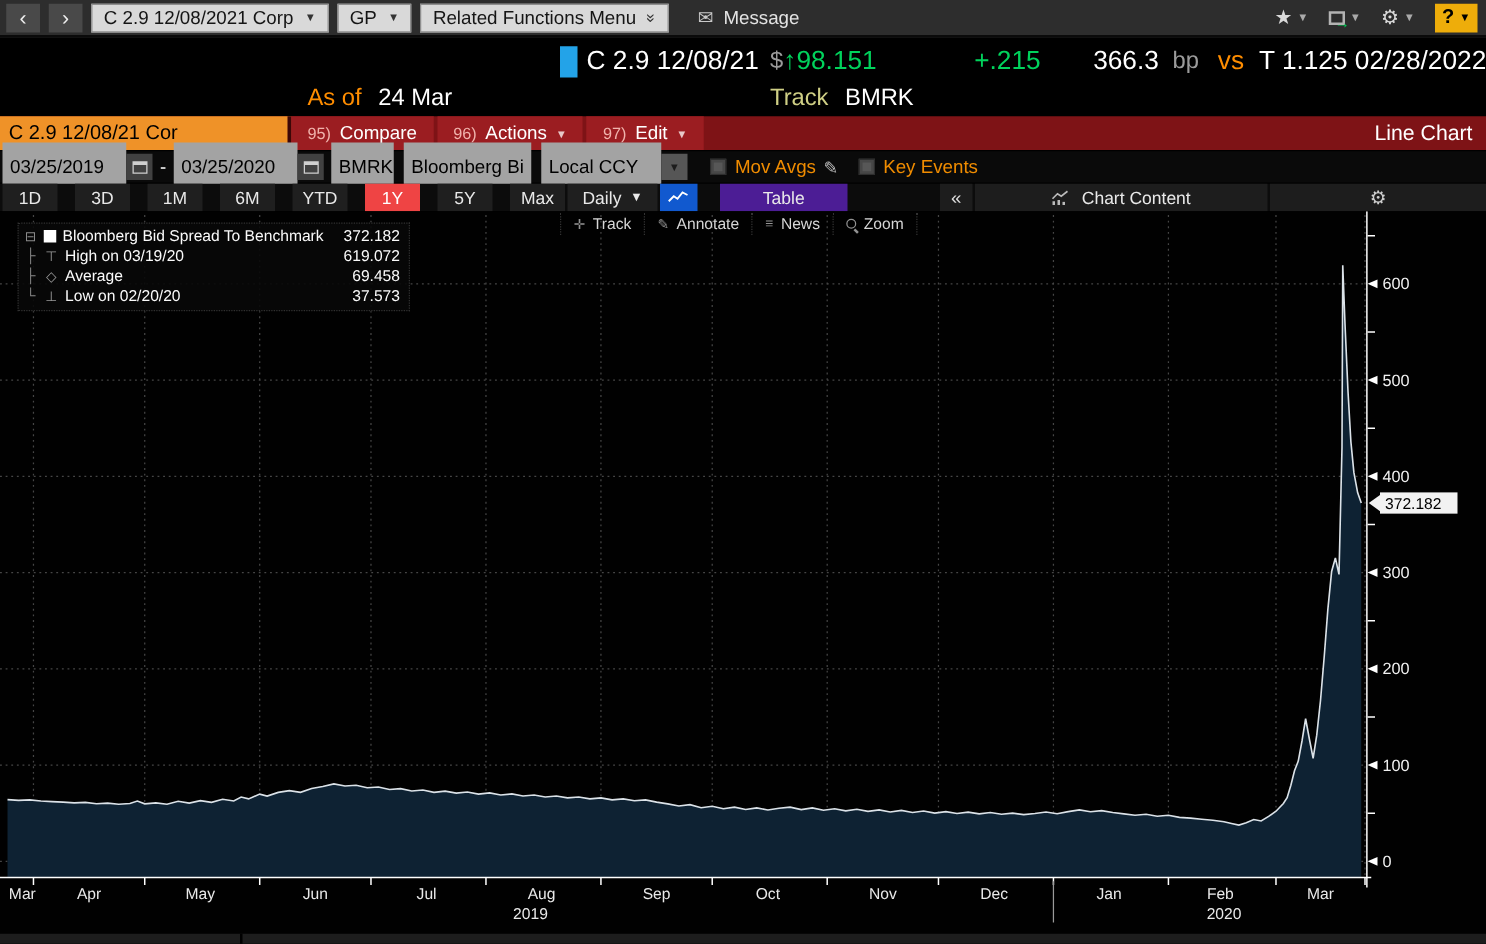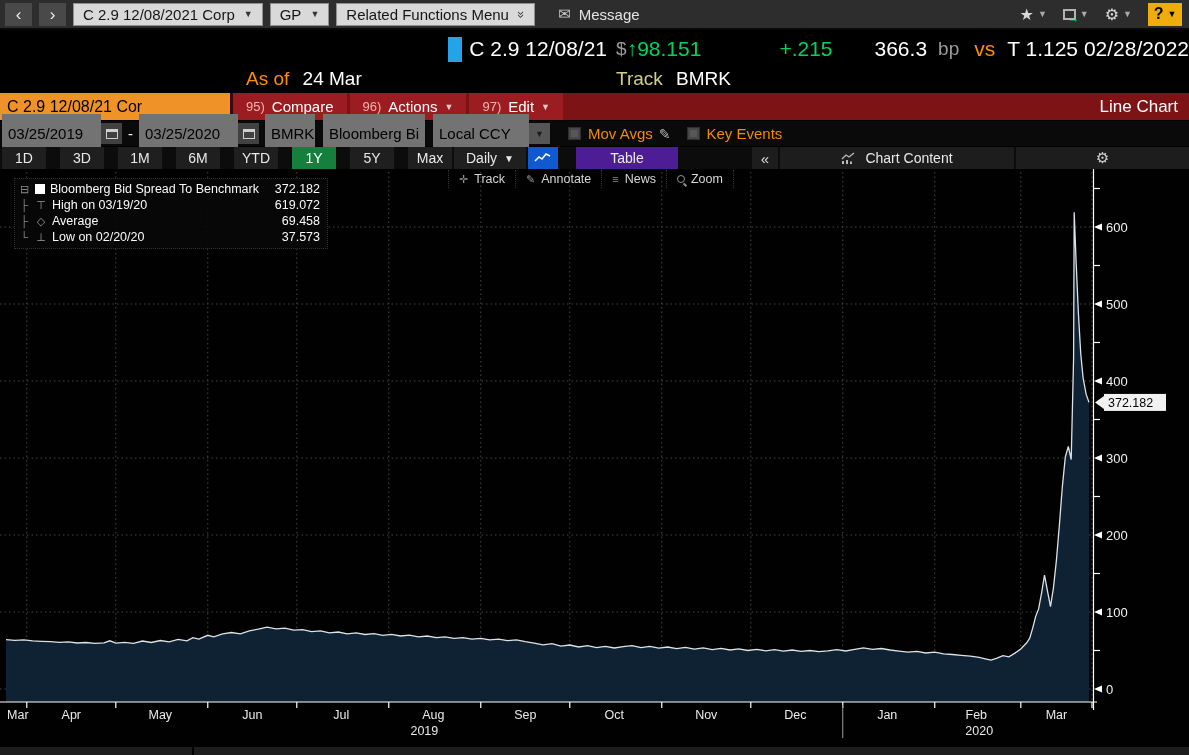"03/25/2019" .ofield { background: #737373 -> #a3a3a3 }
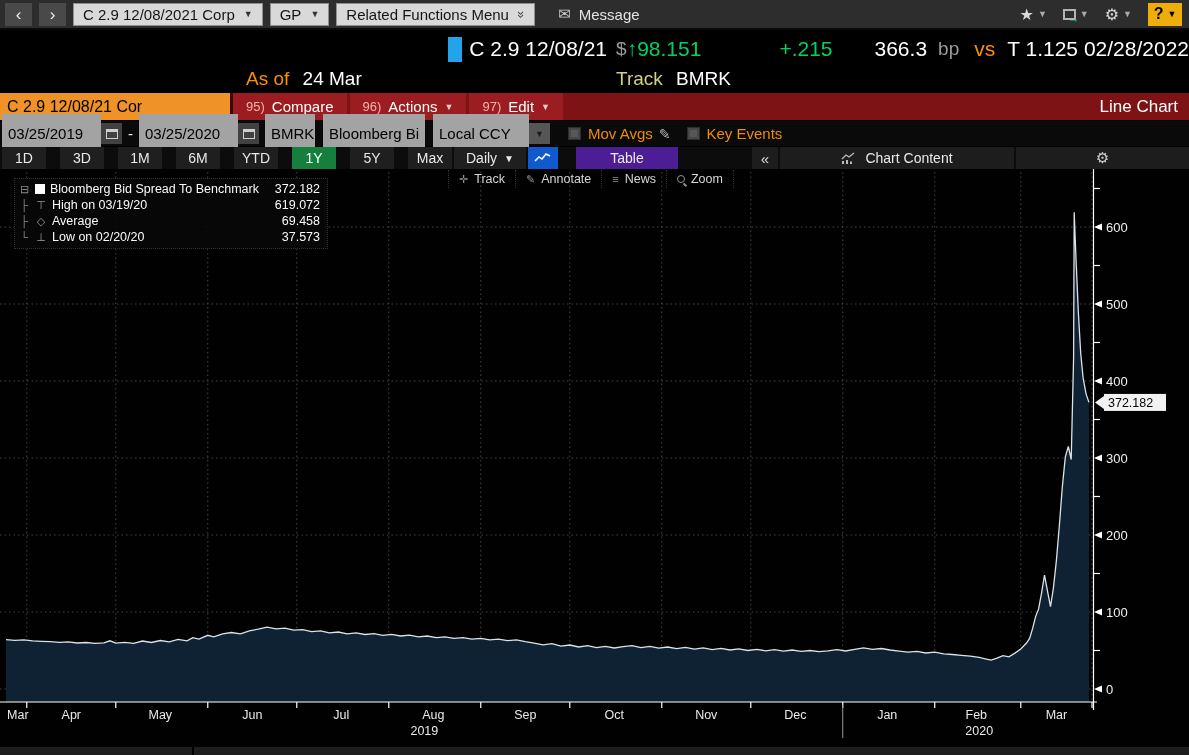"1Y" .ptab.selected { background: #15803d -> #ef4444 }
